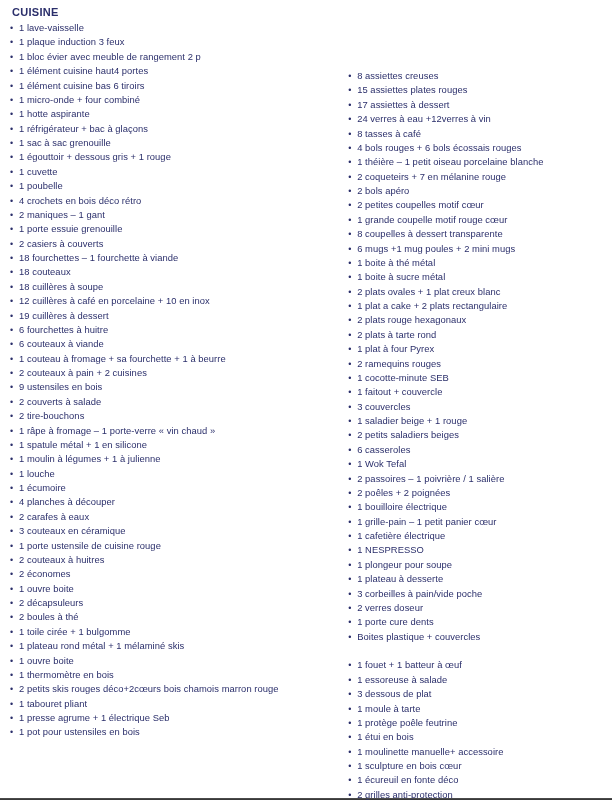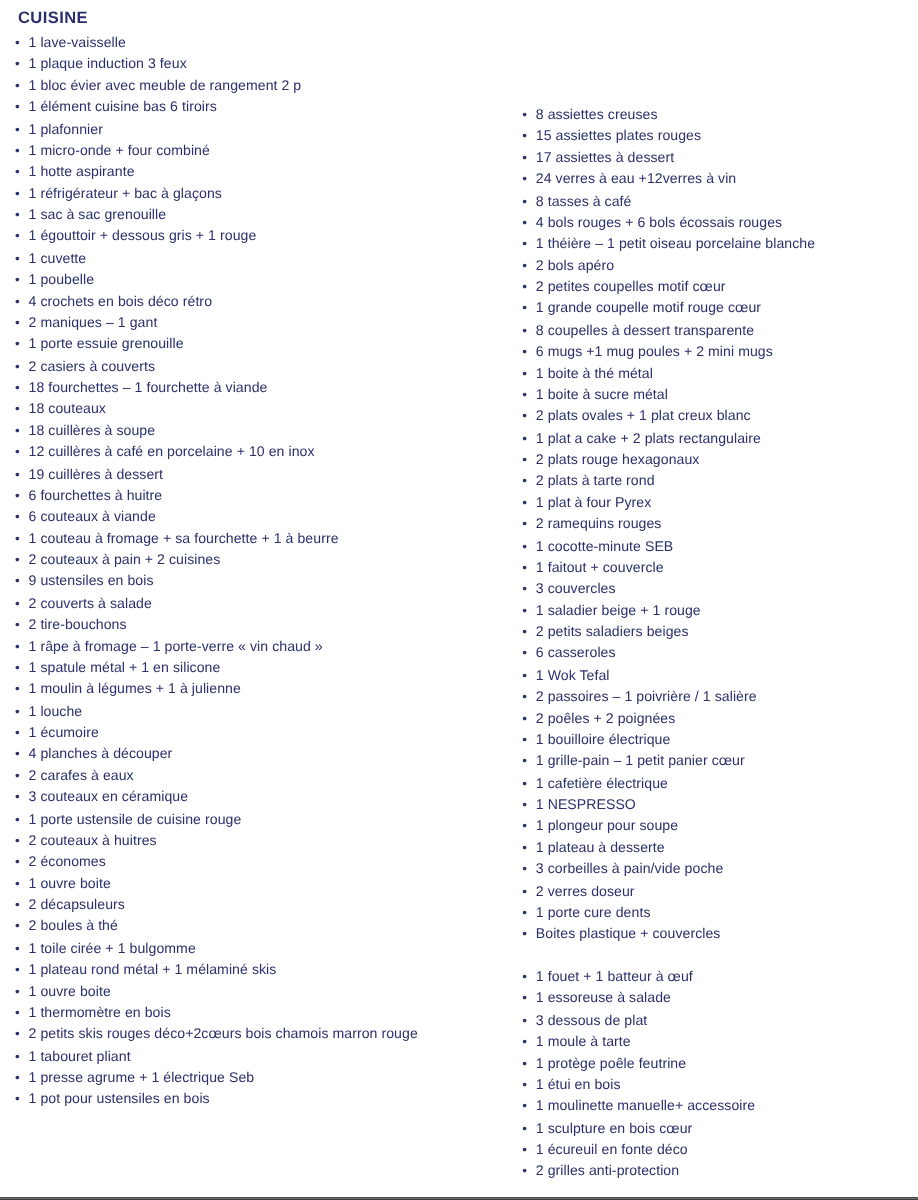"• 1 élément cuisine haut4" li { html: none -> <li><span>•</span><span>1 élément cuisine haut4 portes</span></li> }
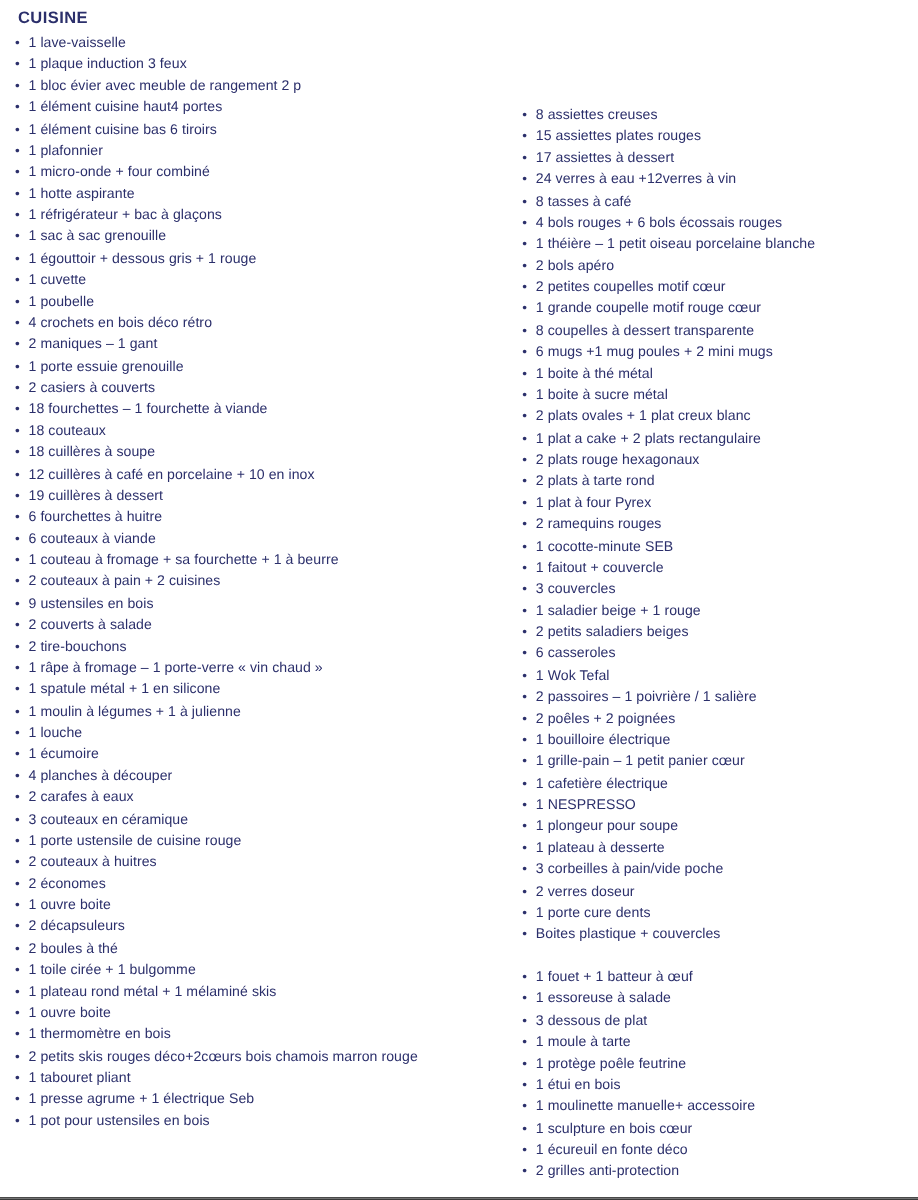"• 1 plafonnier" li { html: <li><span>•</span><span>1 plafonnier</span></li> -> none }
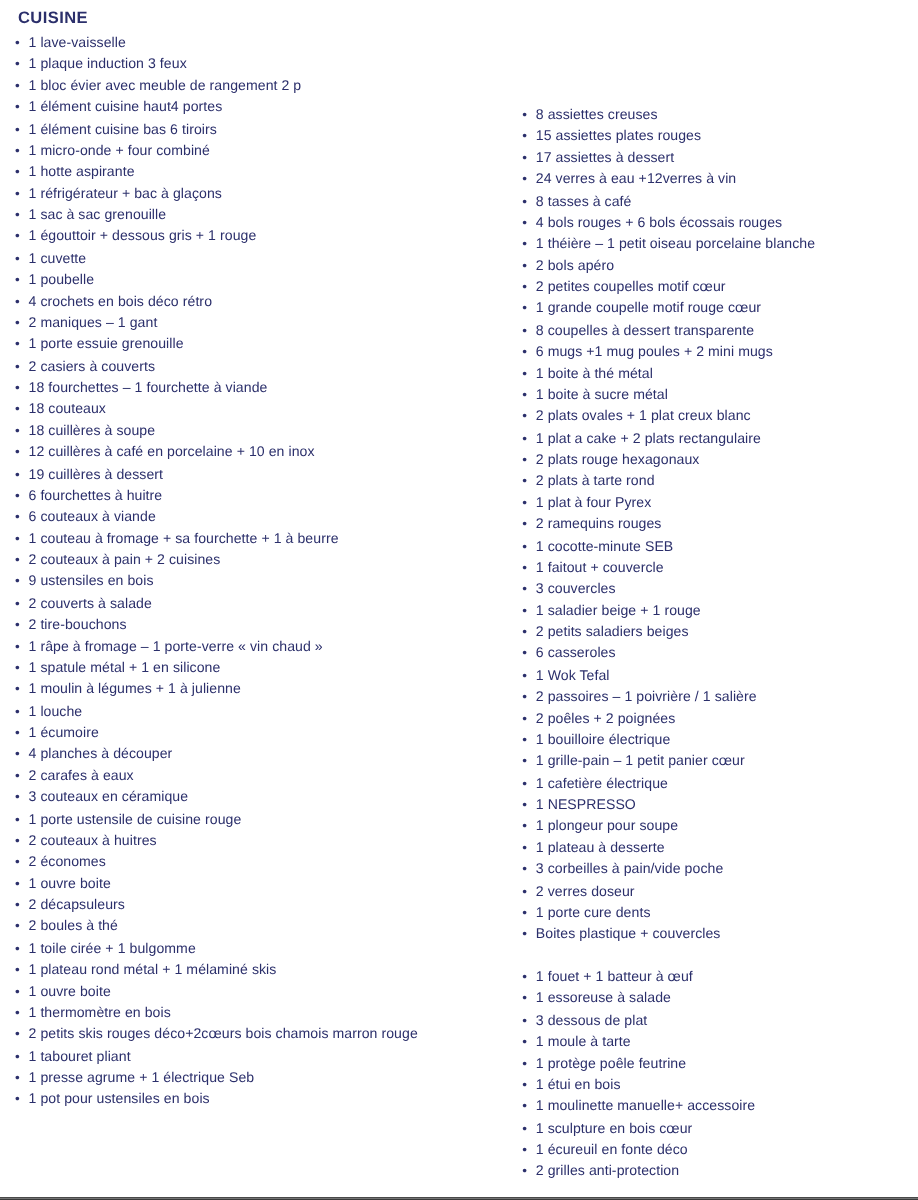"• 2 coqueteirs + 7" li { html: none -> <li><span>•</span><span>2 coqueteirs + 7 en mélanine rouge</span></li> }
